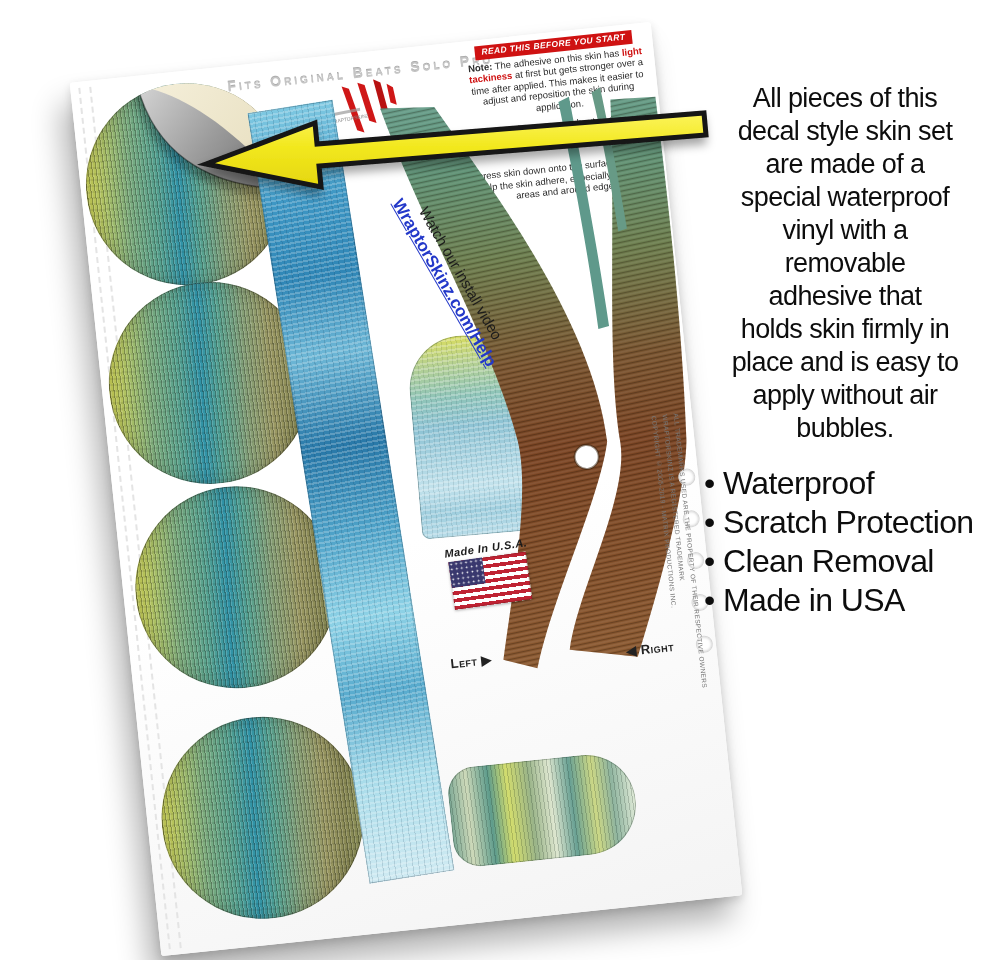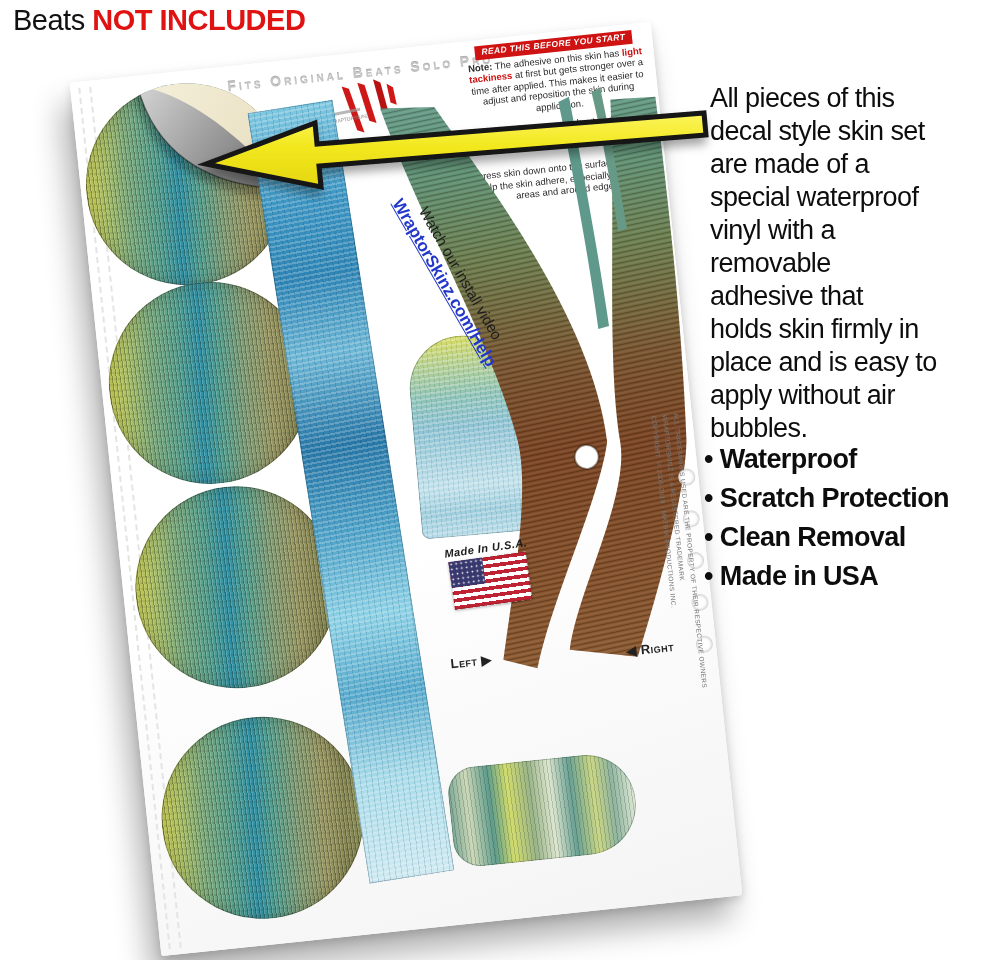"Beats NOT INCLUDED" div { html: <div><span>Beats</span> <span>NOT INCLUDED</span></div> -> none }
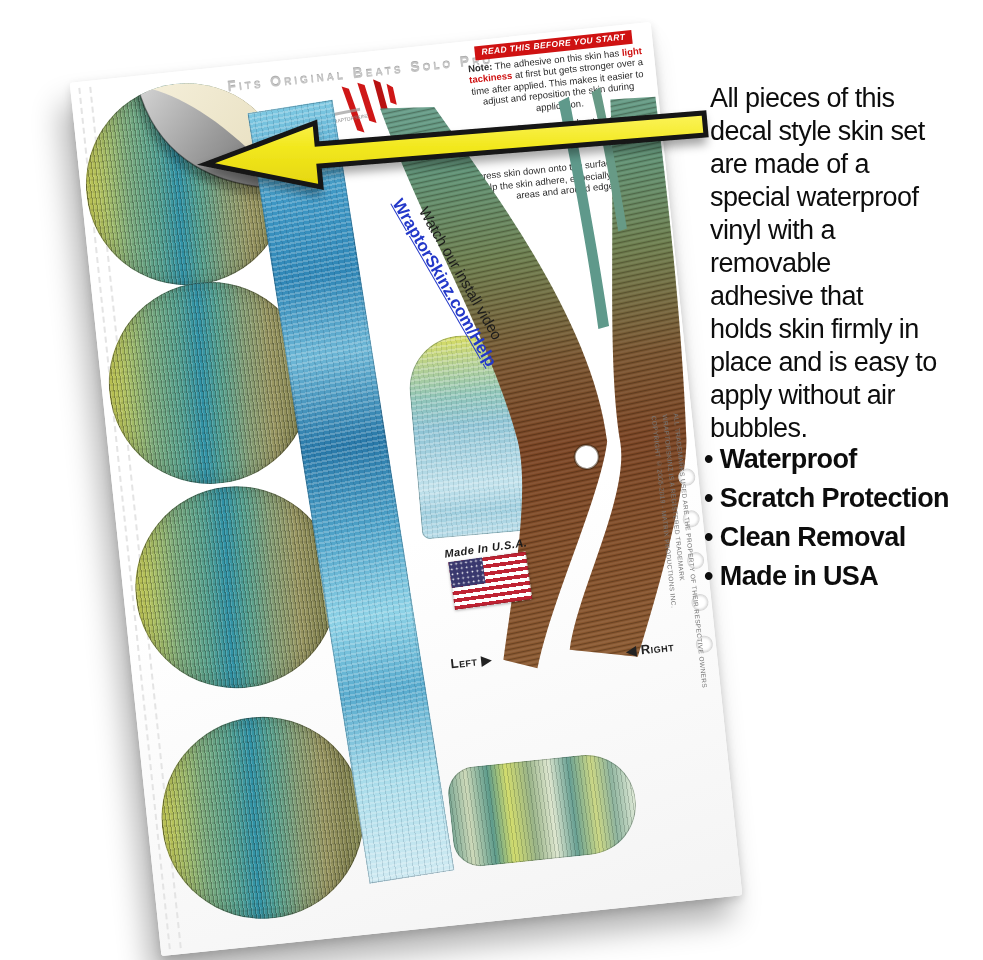"All pieces of this" .desc { text-align: none -> center }
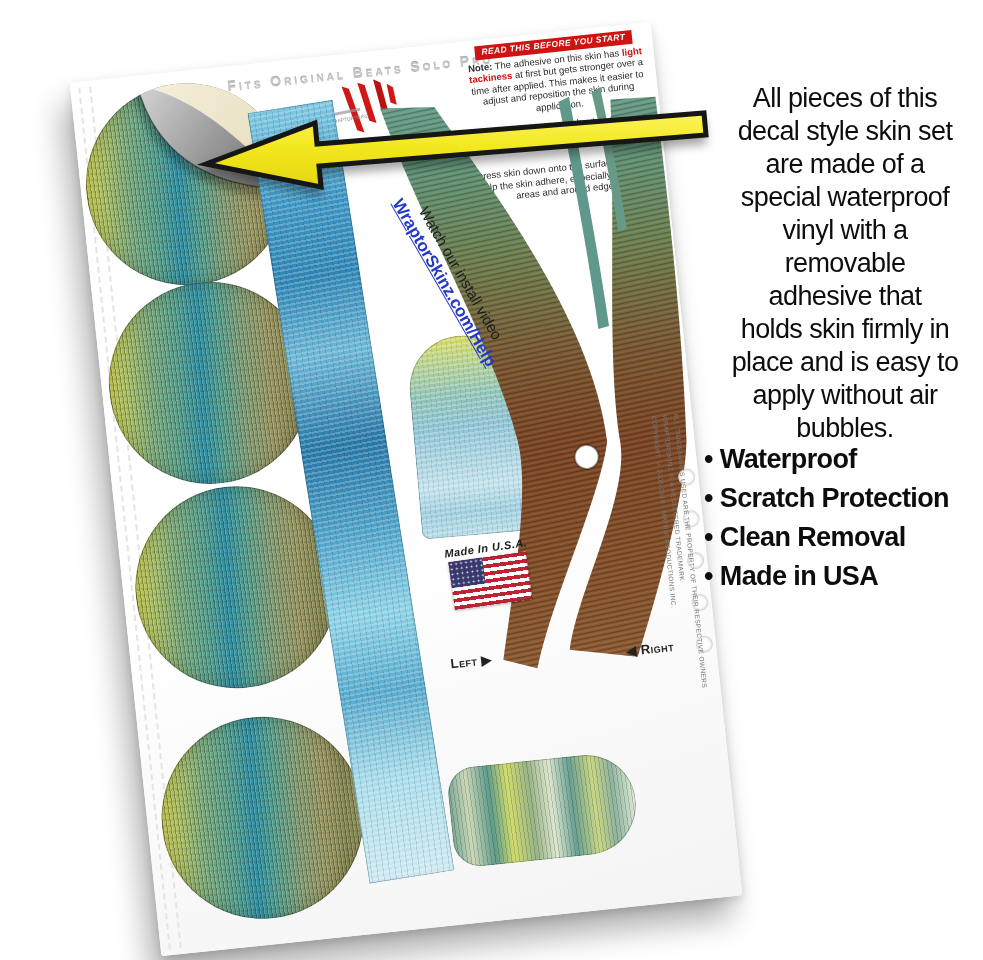"• Waterproof" .bullets { font-size: 27px -> 32px; font-weight: bold -> none; top: 440px -> 464px }
